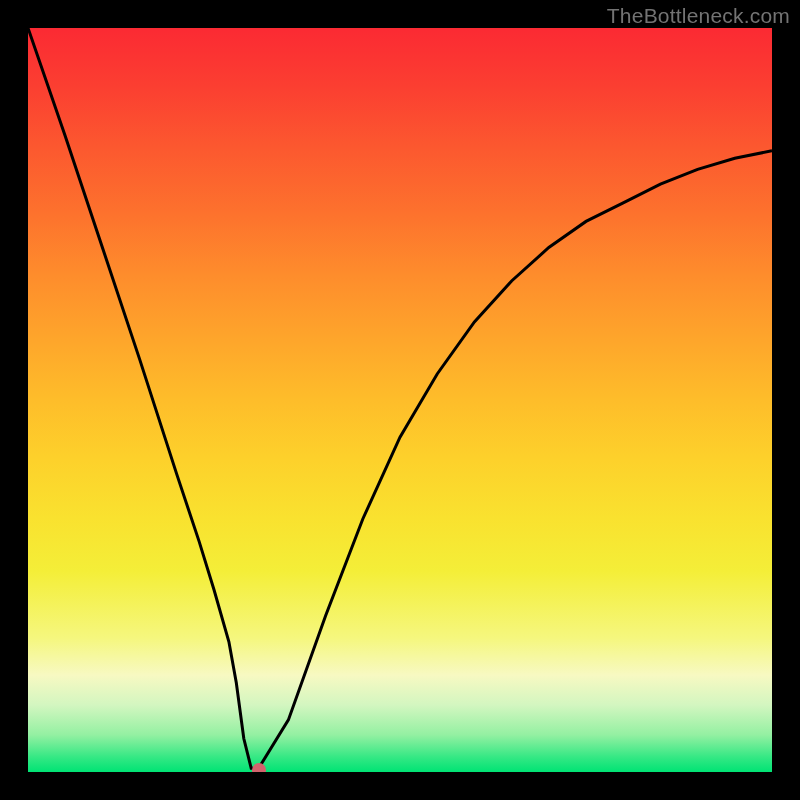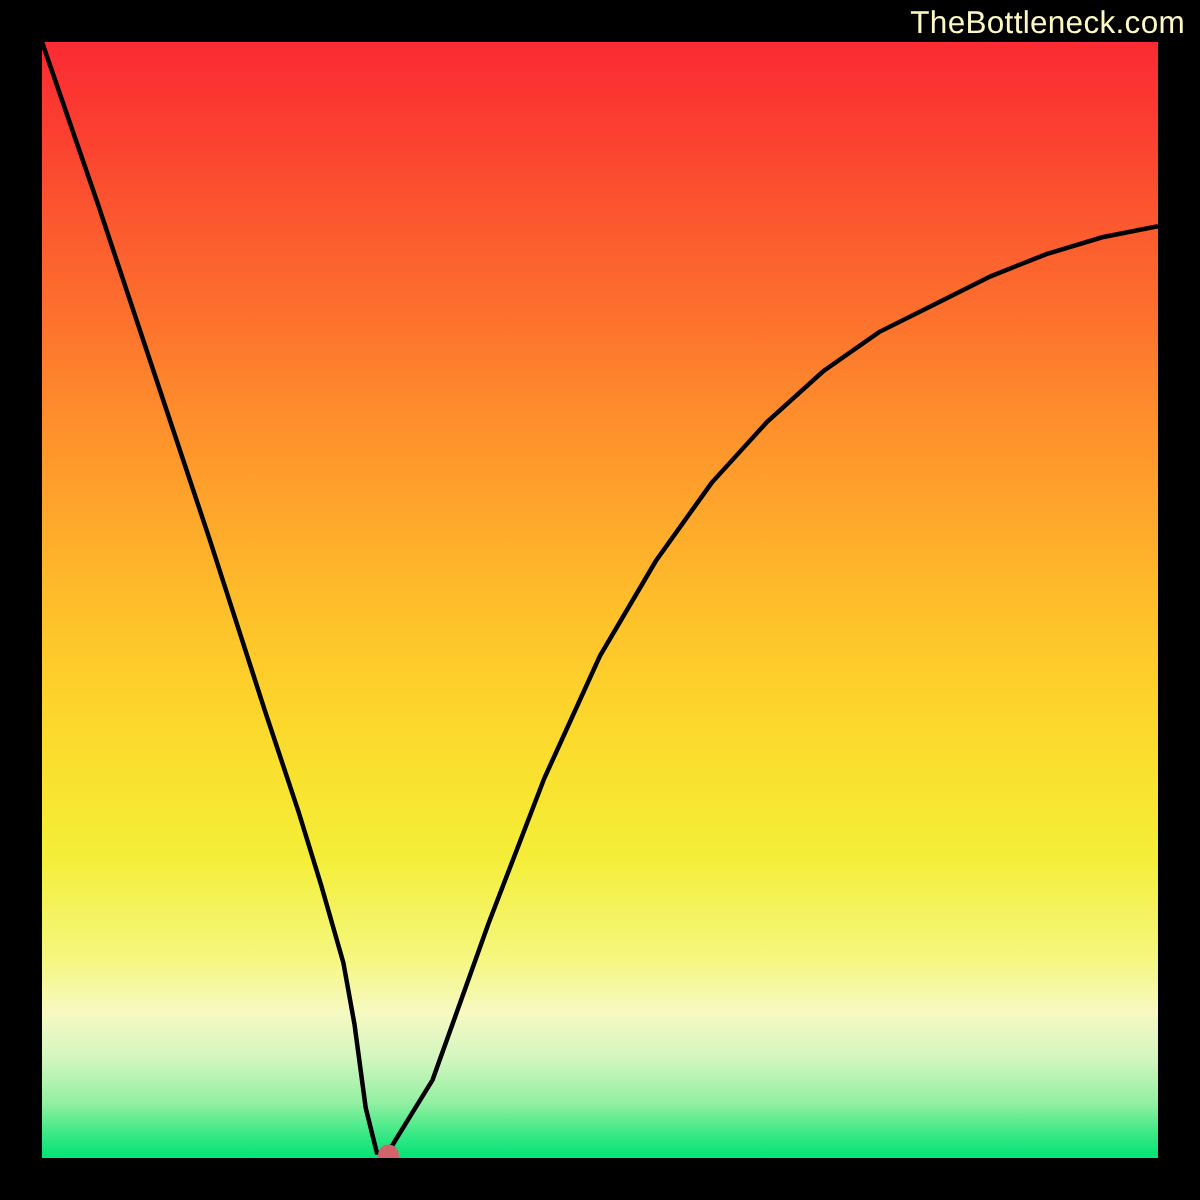"TheBottleneck.com" .watermark { color: #fef9c3 -> #737373 }
